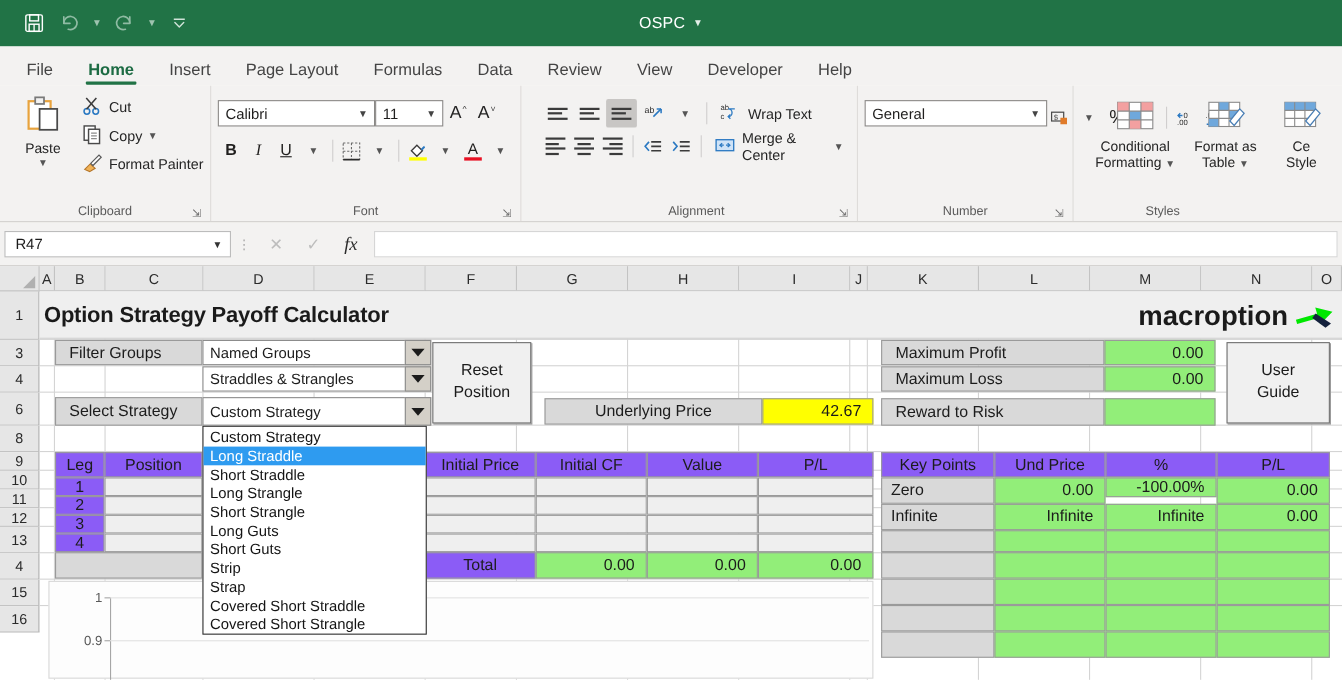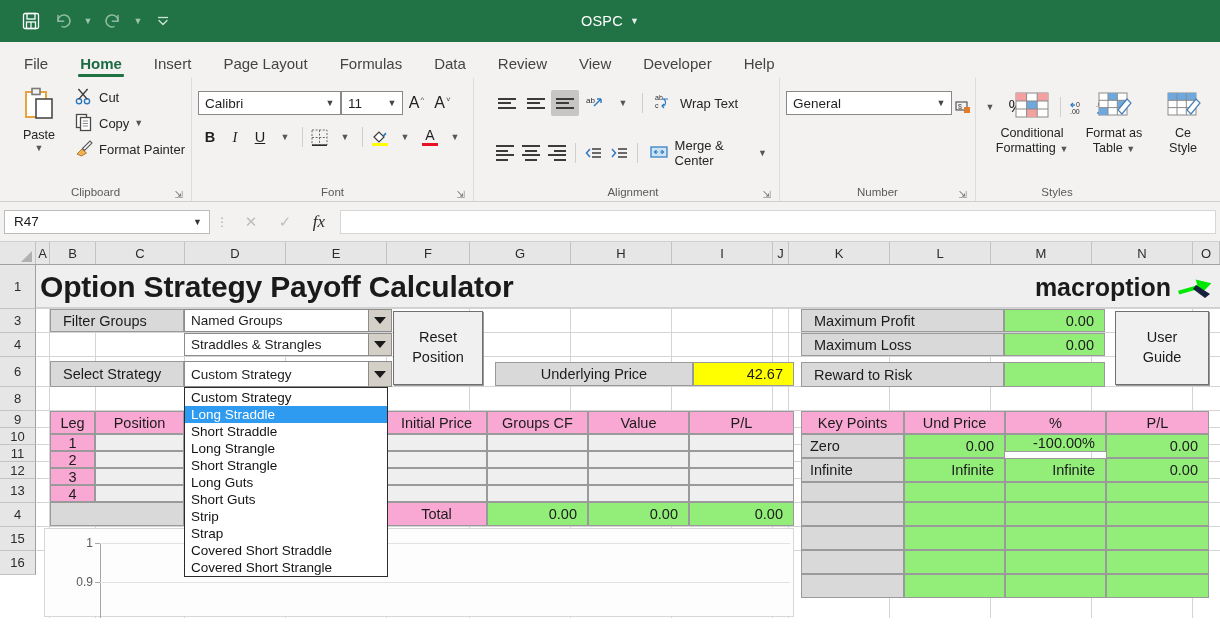"Merge & Center" div.alignrow { margin-top: 20px -> 0 }
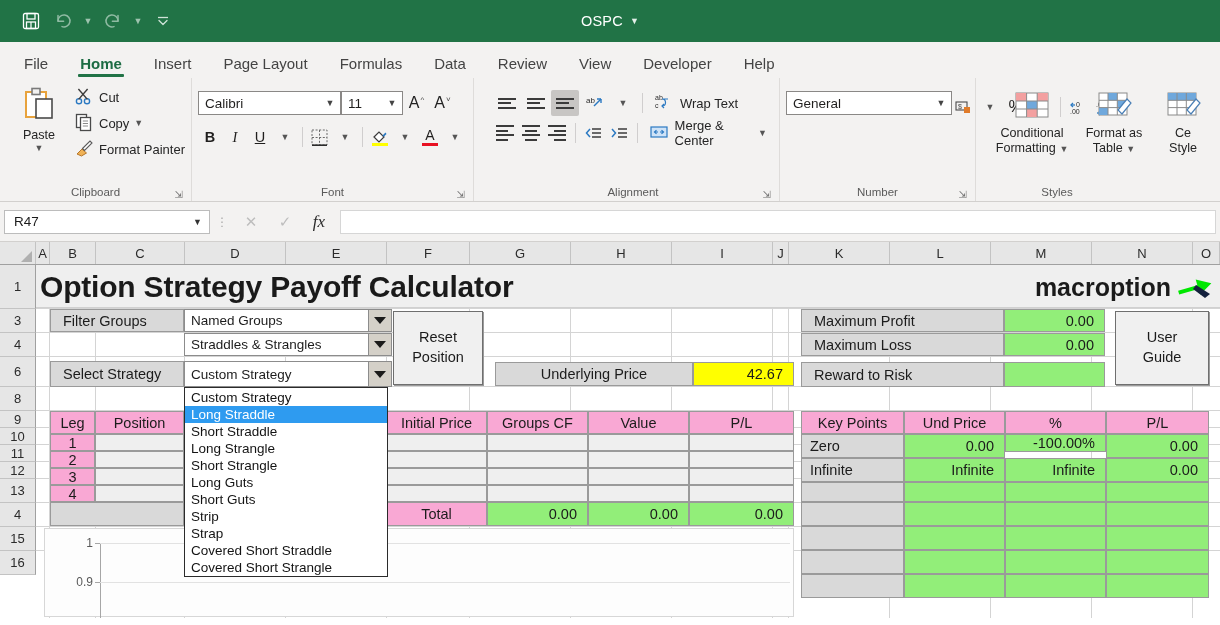"Option Strategy Payoff Calculator" .title-cell { font-size: 30px -> 20px }
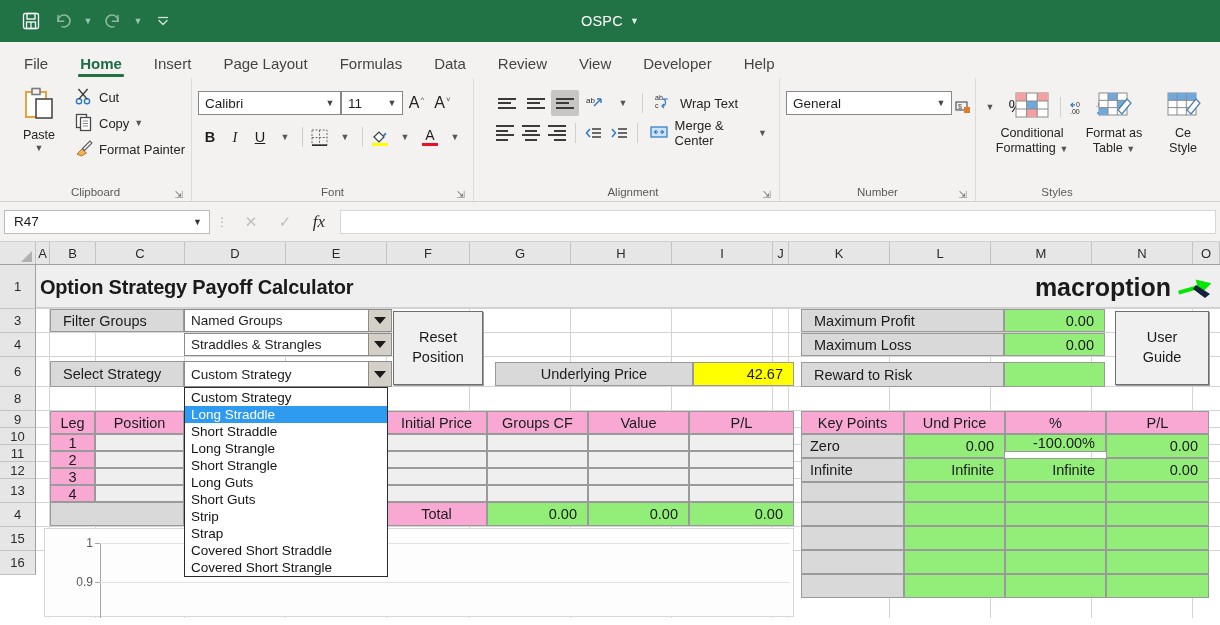"Leg" .hdrcell { background: #f9a8d4 -> #8b5cf6 }
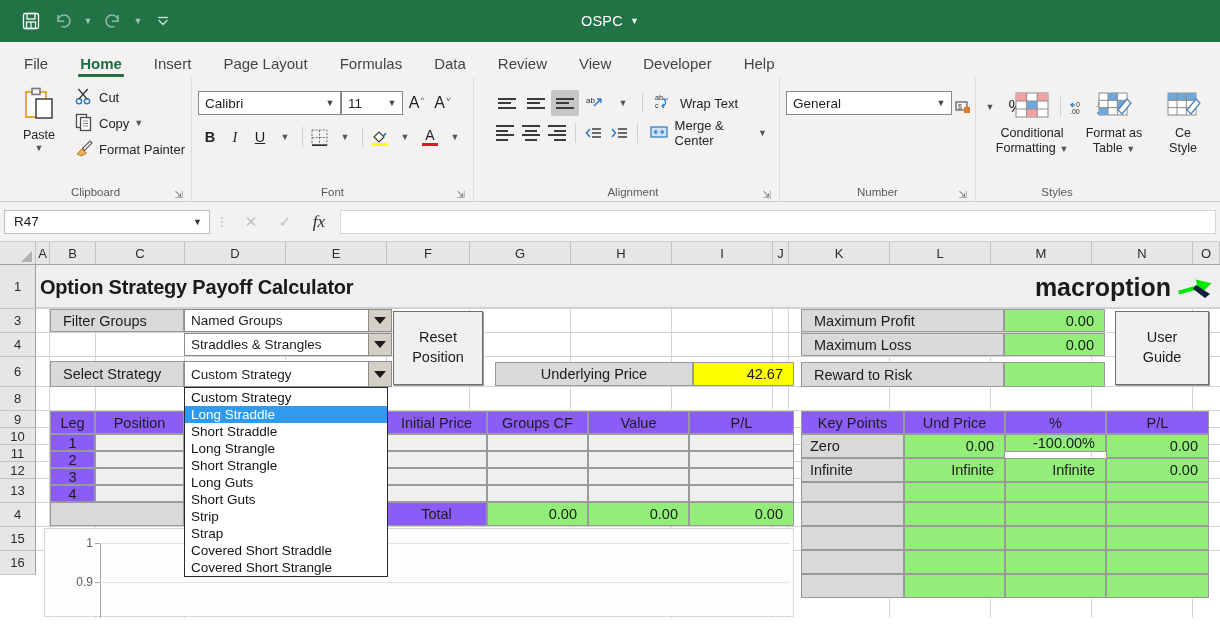"Groups CF" div.cellbox { text: Groups -> Initial }
